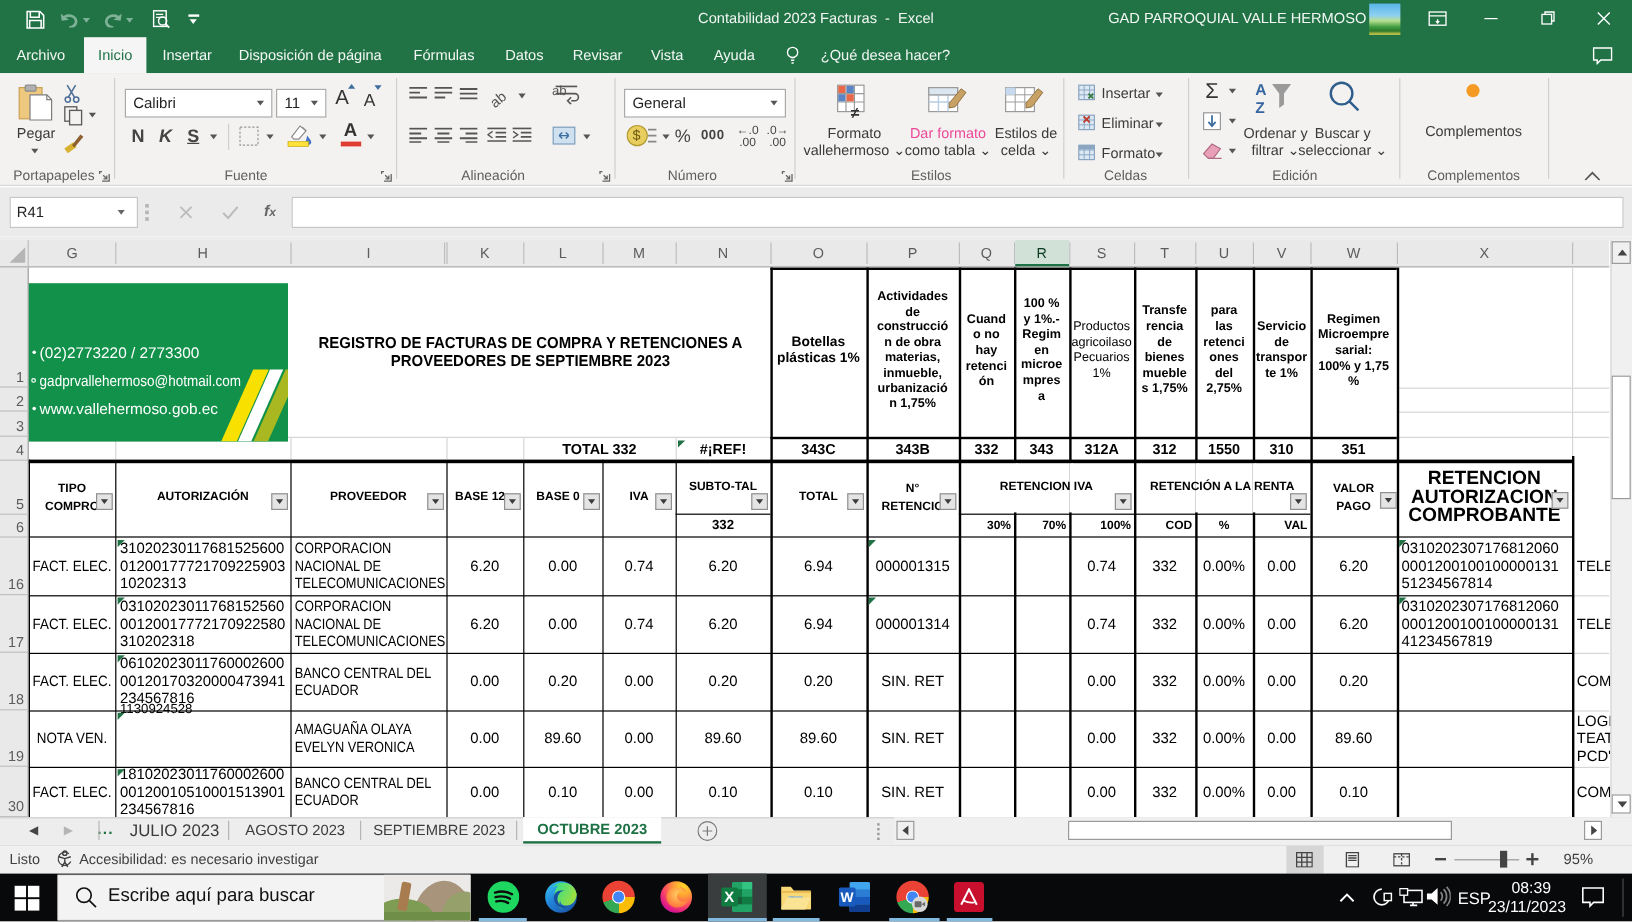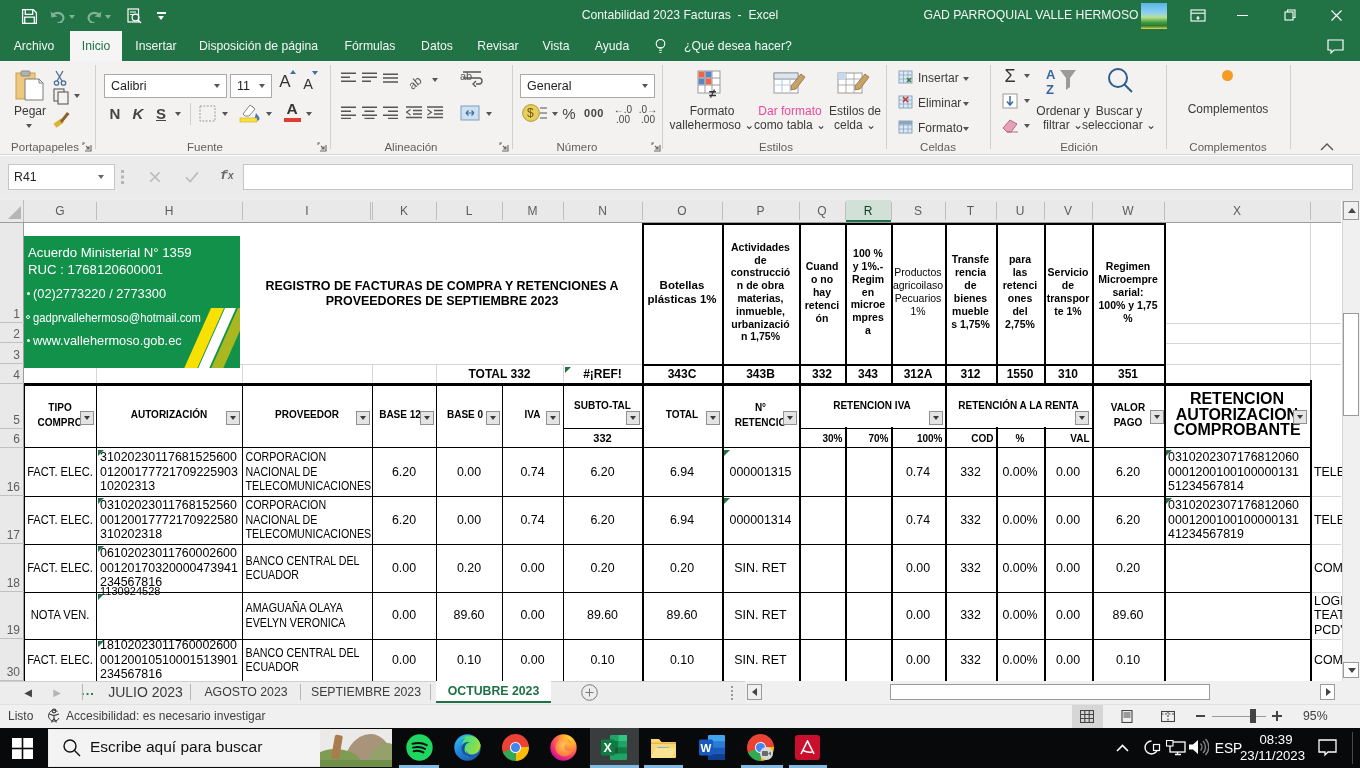"fx" div.abs { font-family: Liberation Mono, monospace -> Liberation Sans, sans-serif }
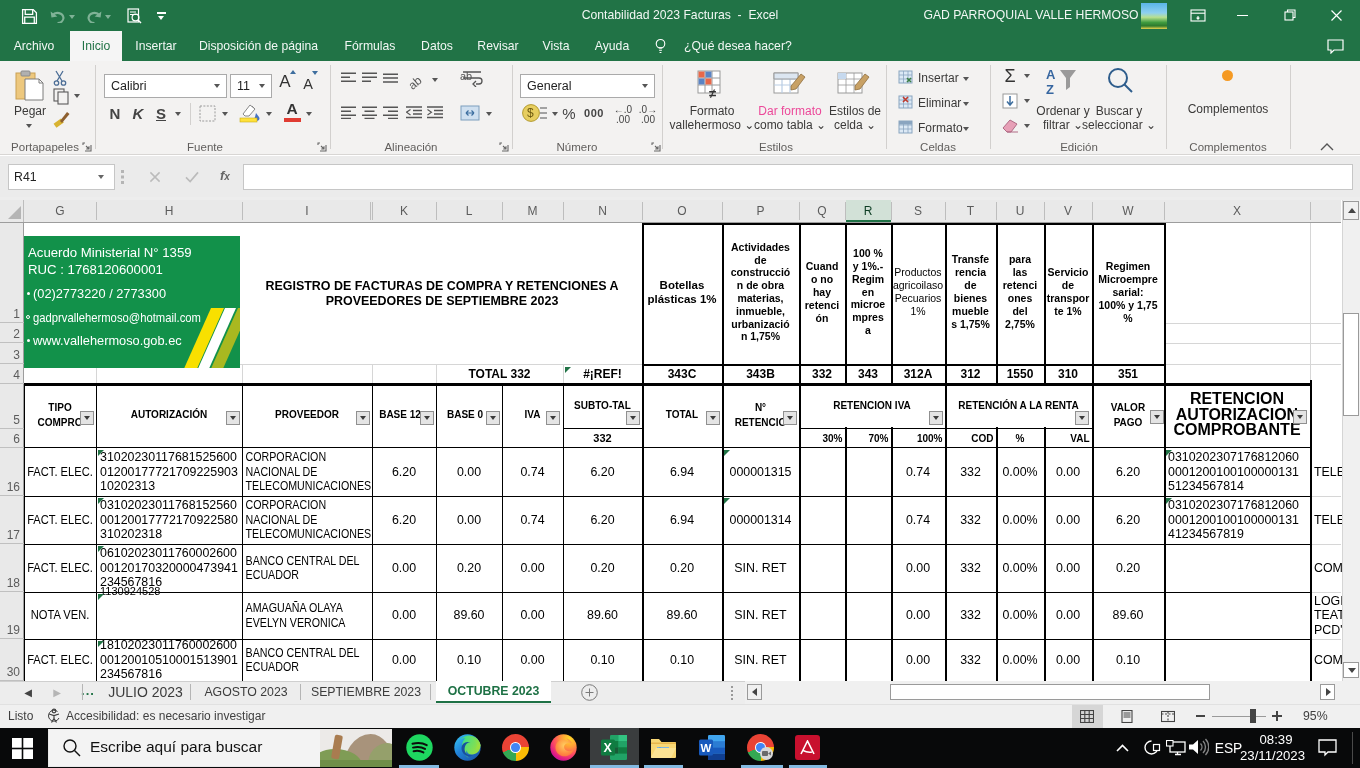"Acuerdo Ministerial N° 1359" div.abs { html: <div>Acuerdo Ministerial N° 1359<br>RUC : 1768120600001</div> -> none }
